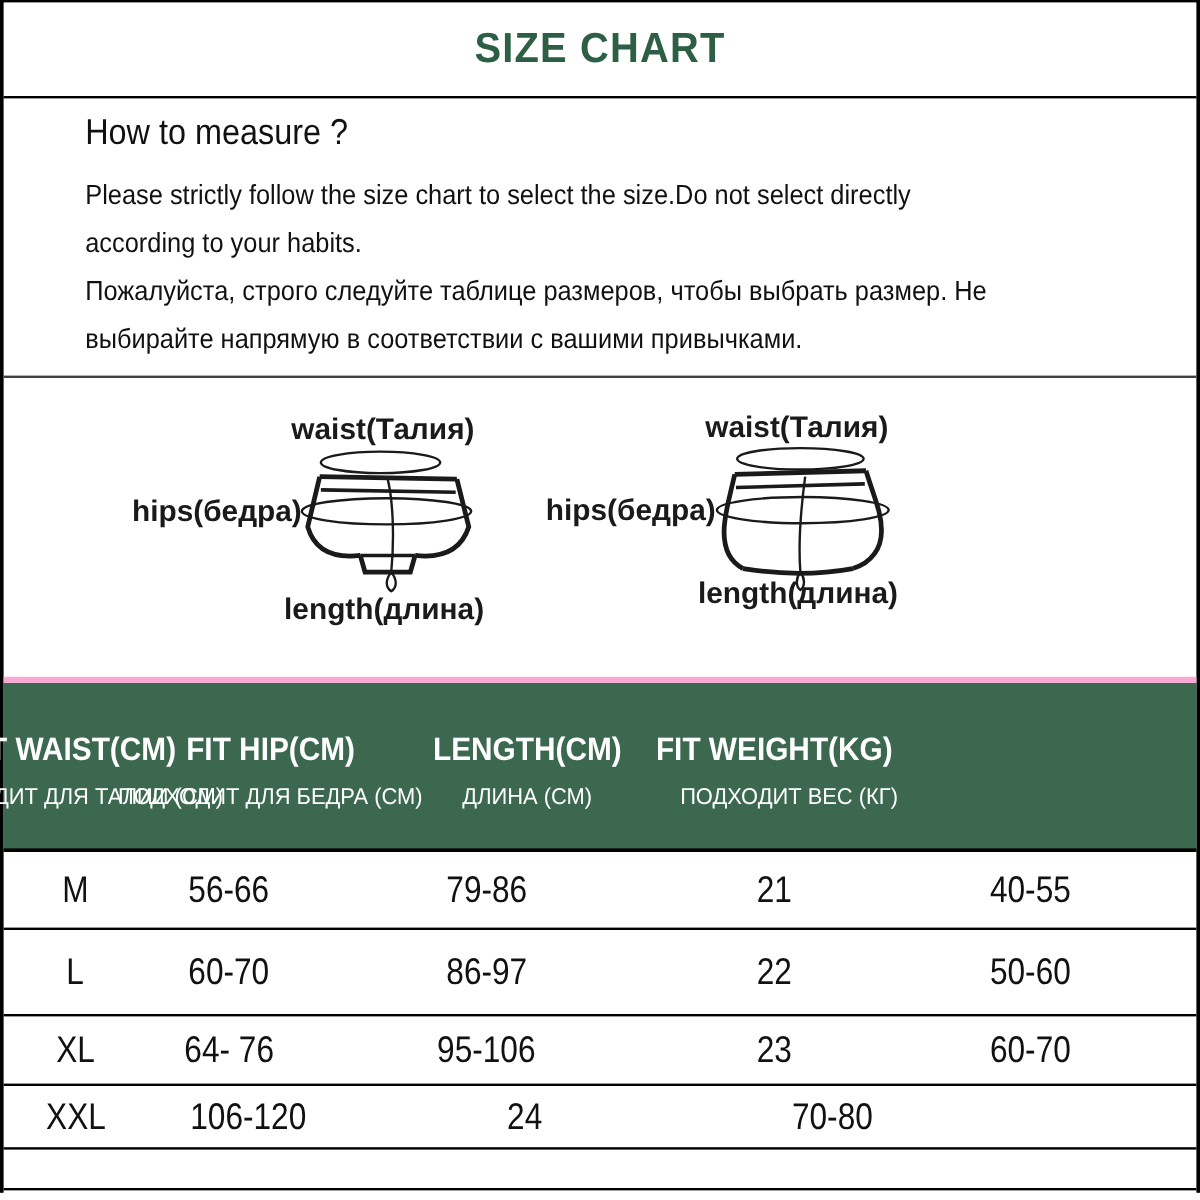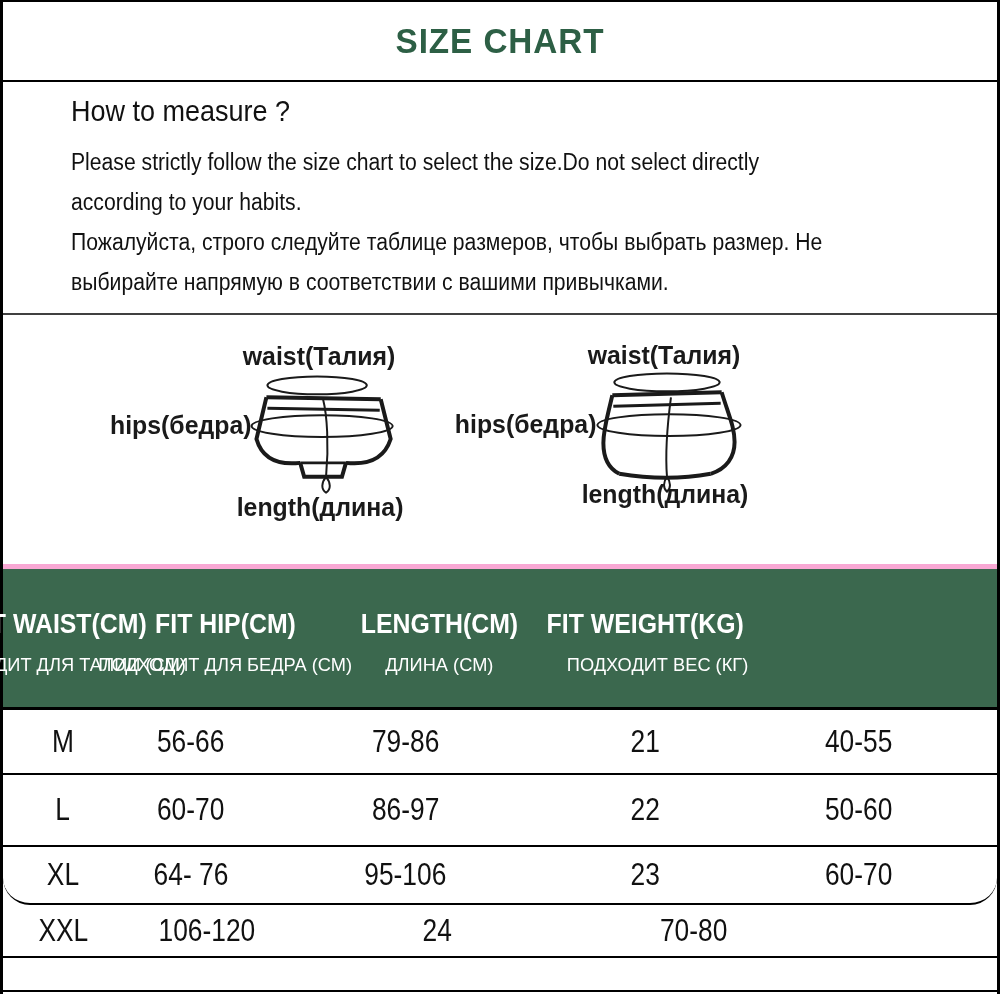"XL" .row-xl { border-radius: 27px -> none }
